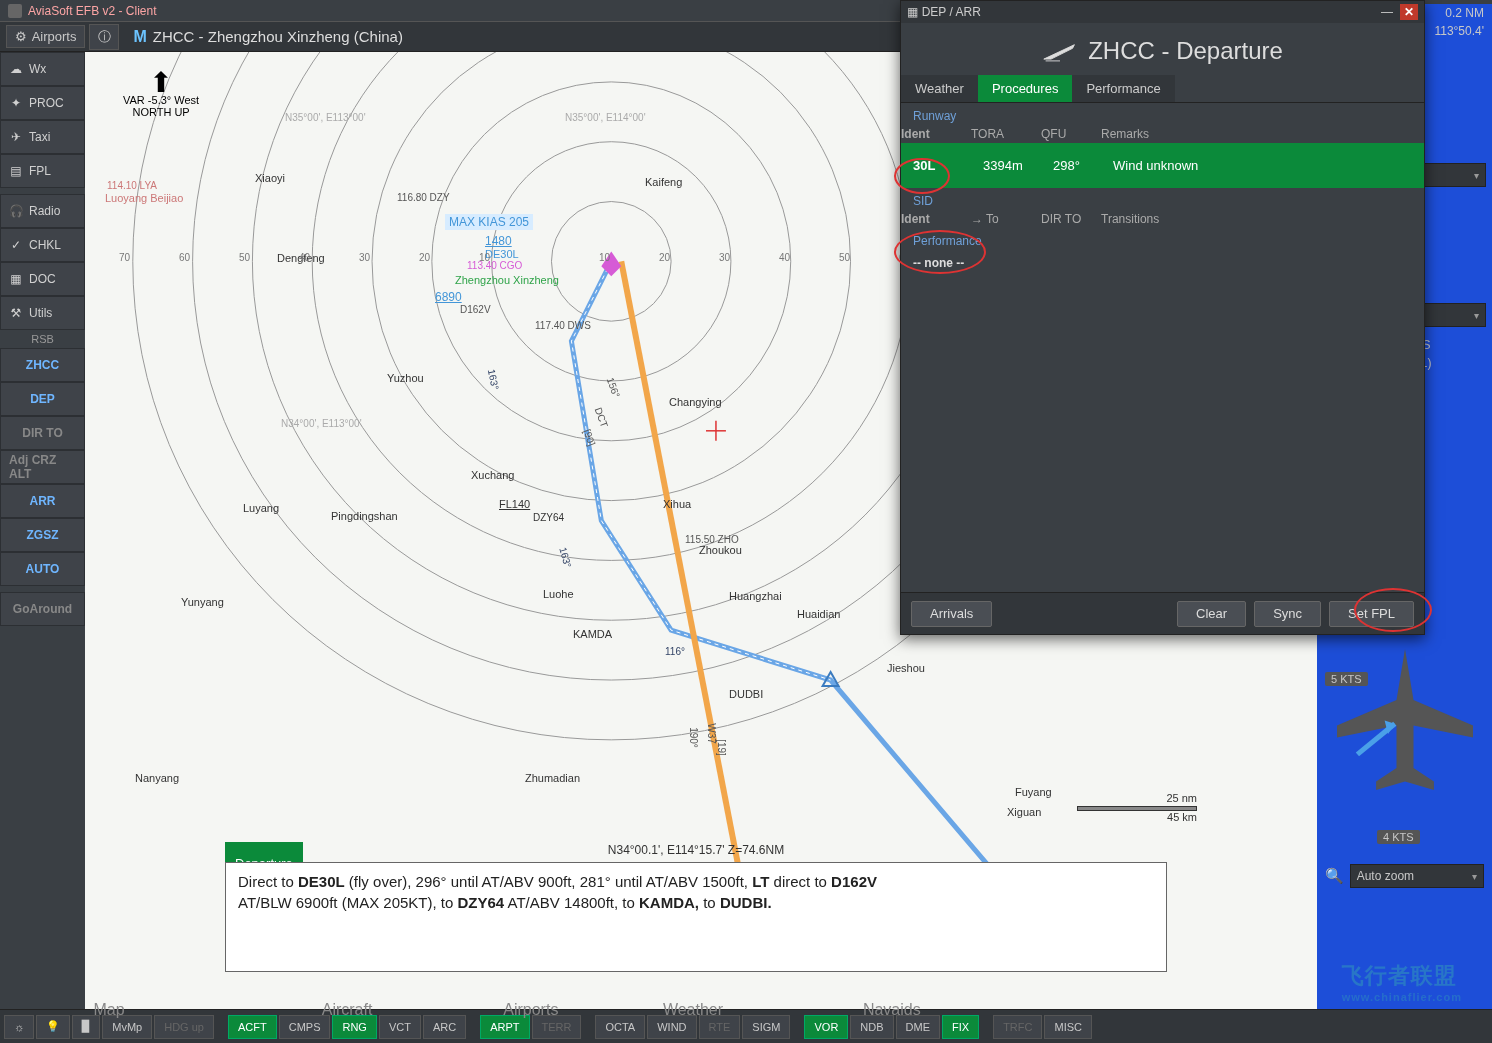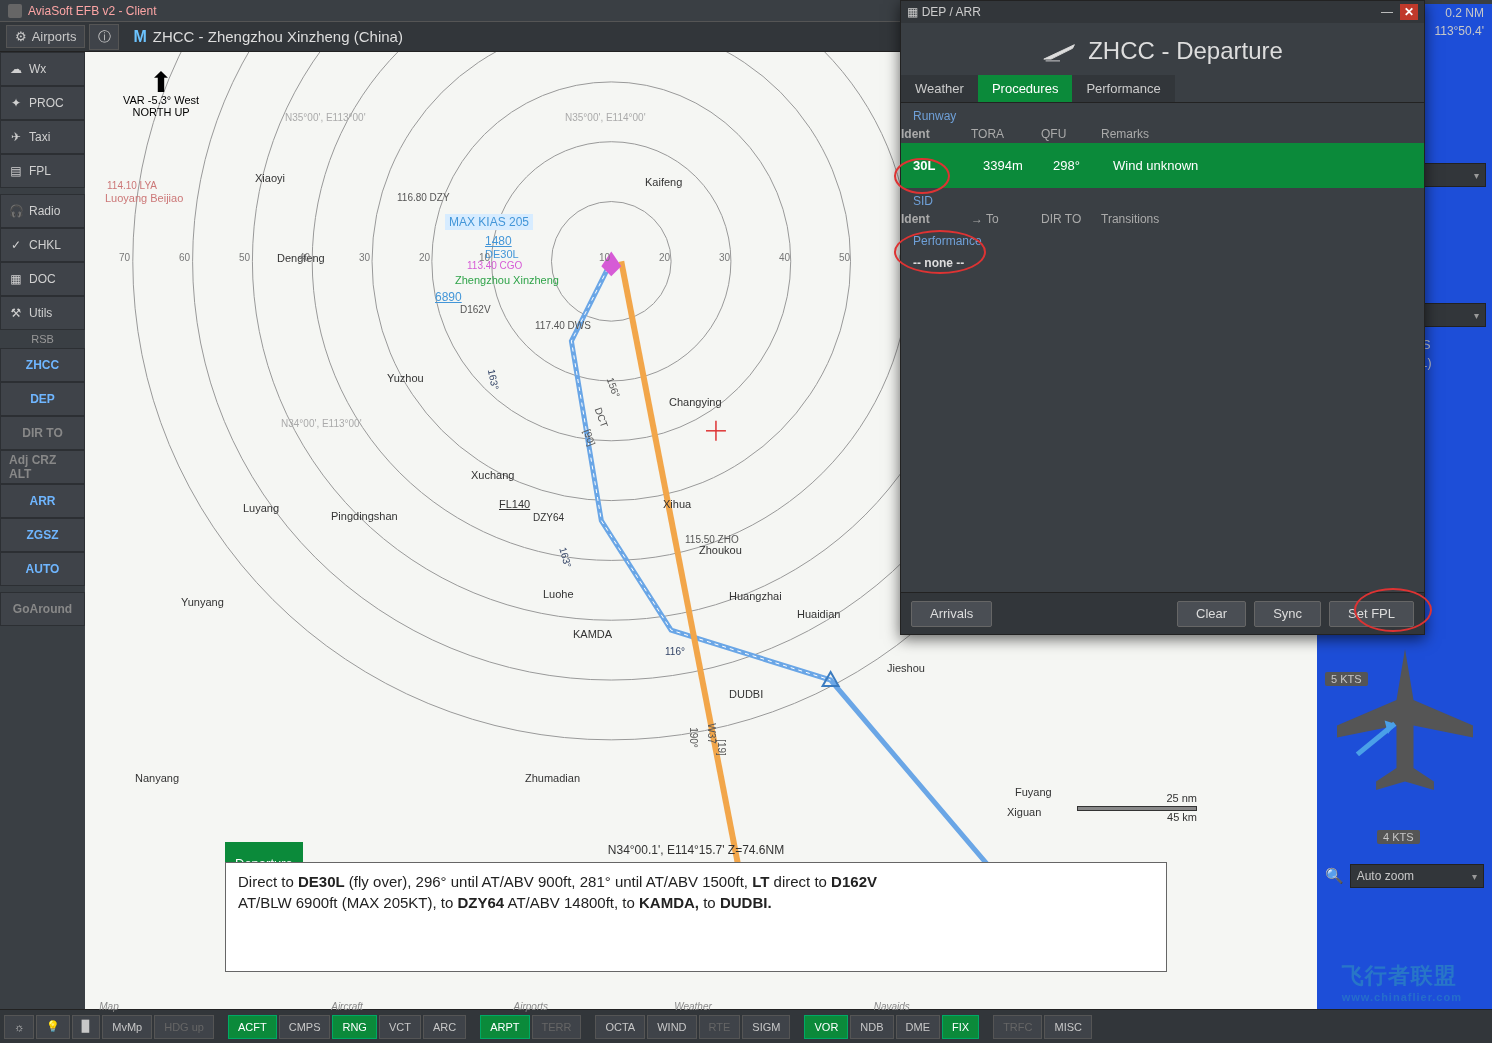"Map" .bottombar .glabel { font-size: 10px -> 16px; font-style: italic -> none }
